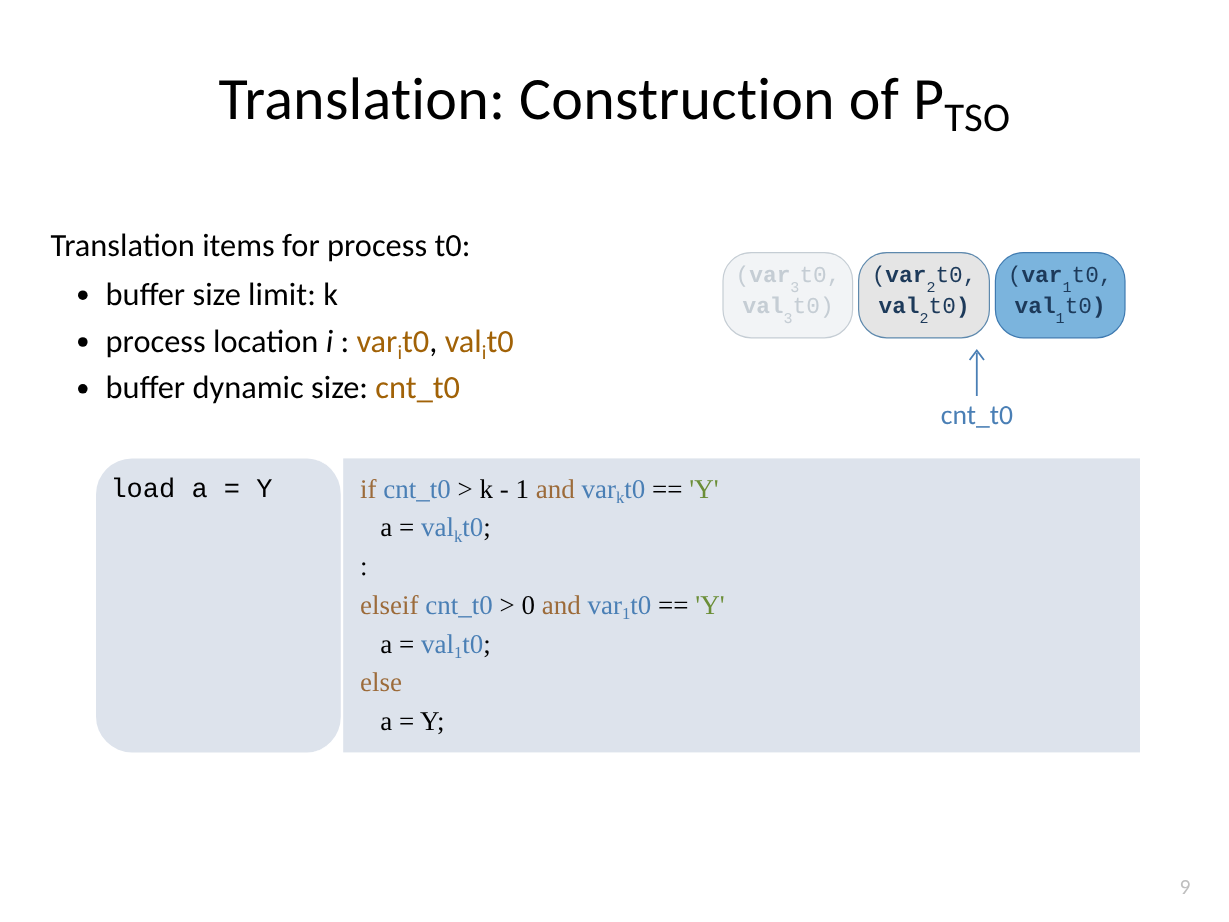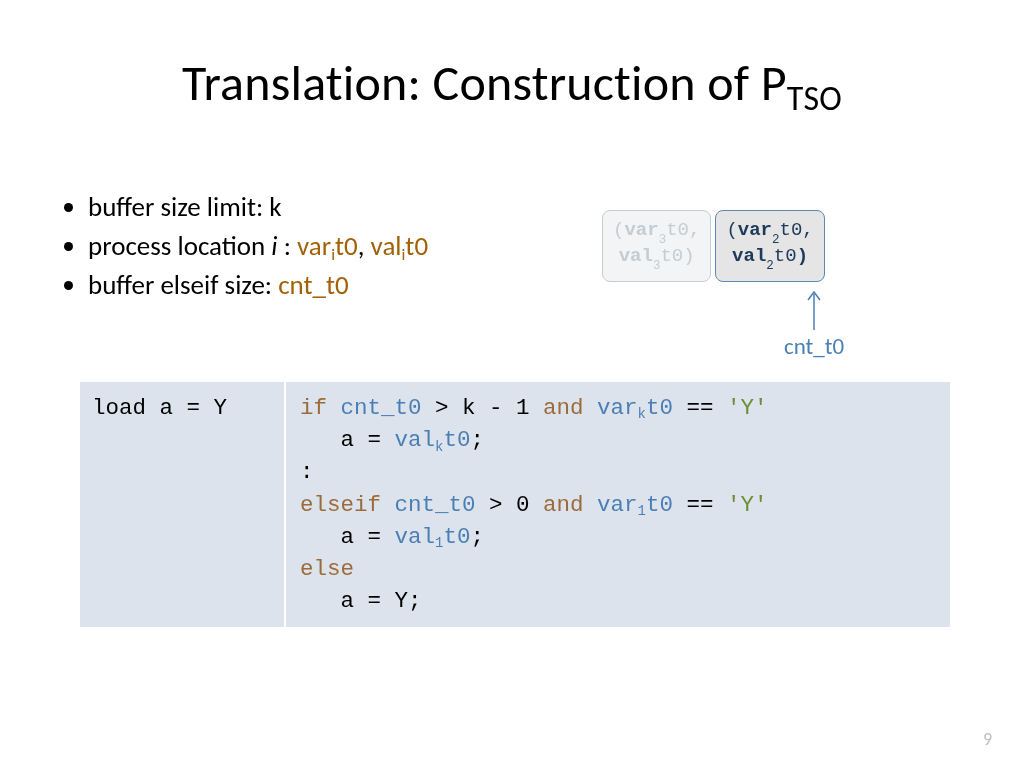"Translation items for process t0:" div { html: none -> <div>Translation items for process t0:</div> }
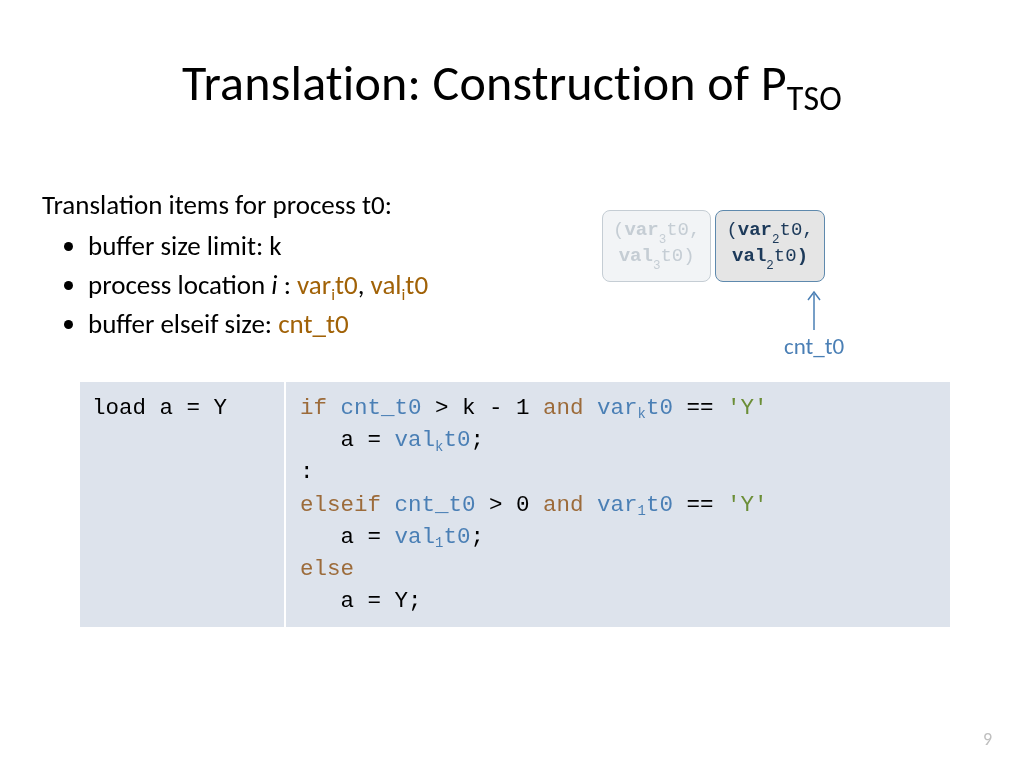"(var3t0," .cell { border-radius: 8px -> 24px }
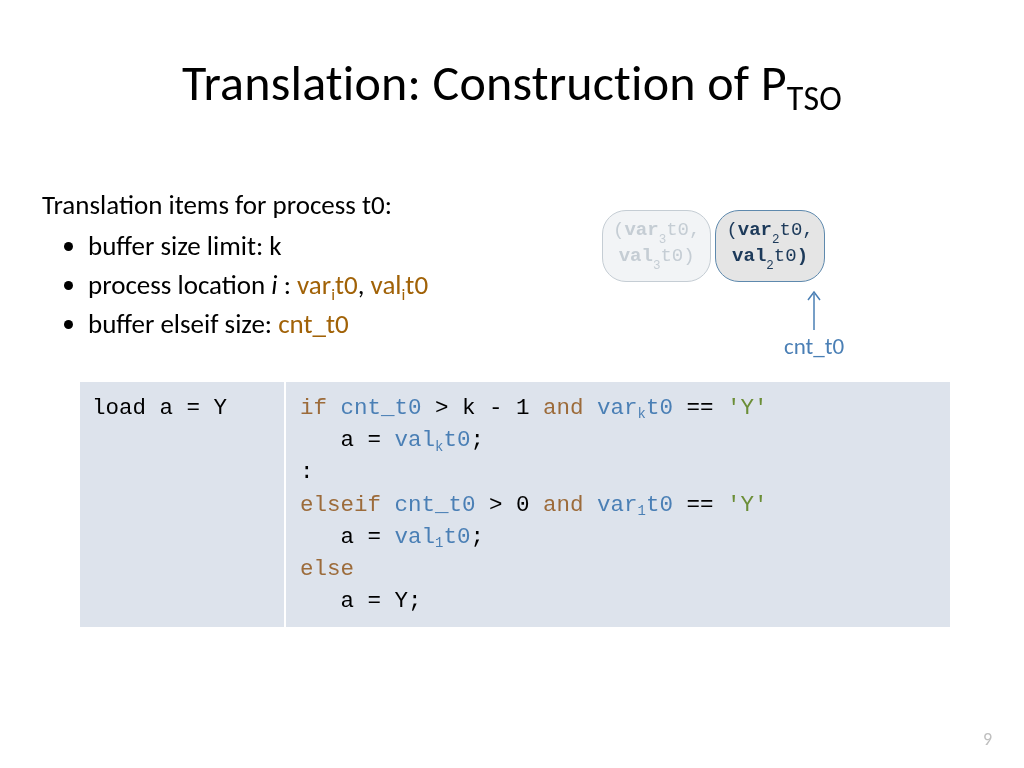"(var1t0," div.cell { html: none -> <div> <div><span>(</span><span>var</span><sub>1</sub><span>t0</span><span>,</span></div> <div><span>val</span><sub>1</sub><span>t0</span><span>)</span></div> </div> }
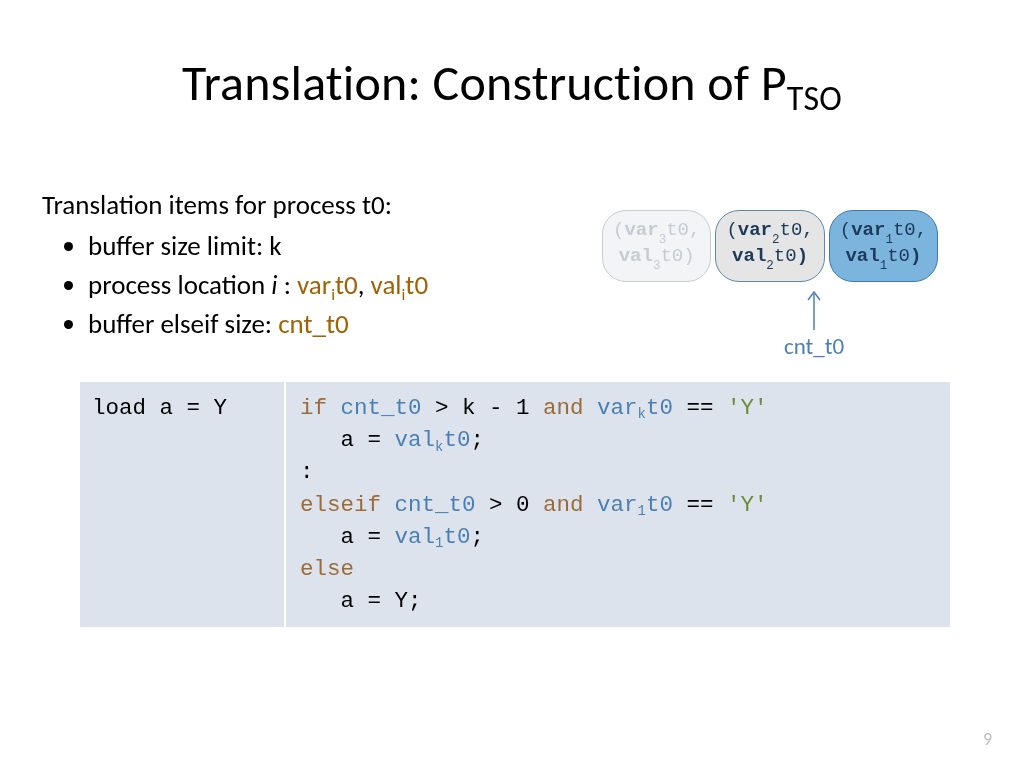"buffer elseif size:" span { text: elseif -> dynamic }
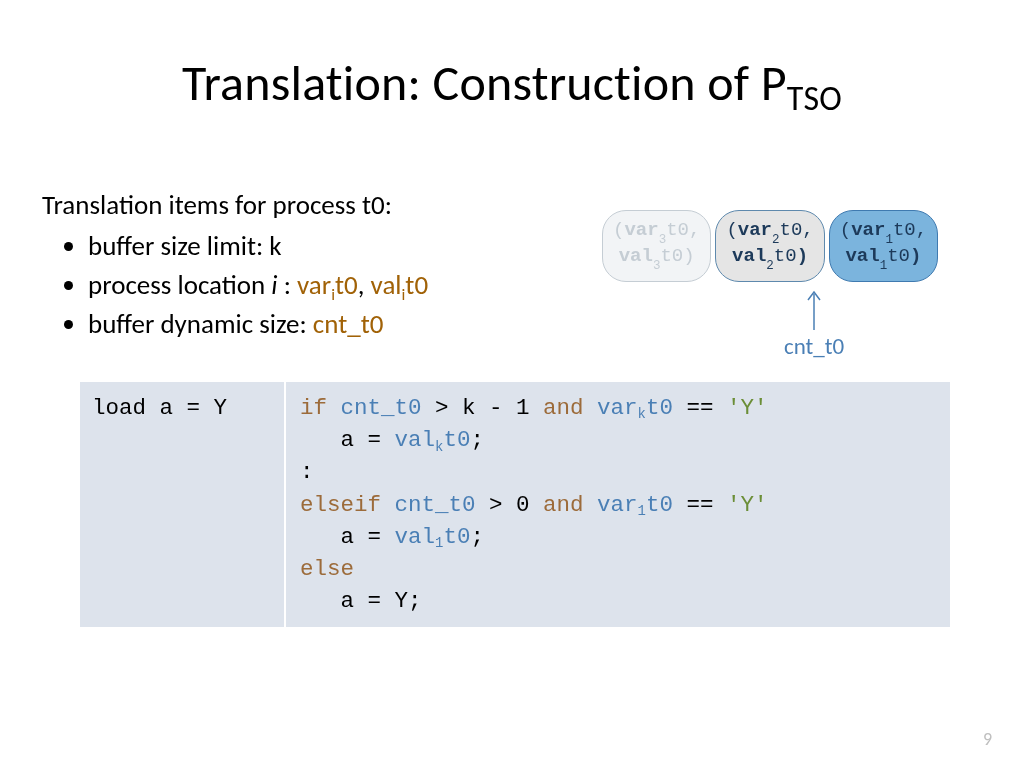"load a = Y" .codeblock .left { border-radius: none -> 30px }
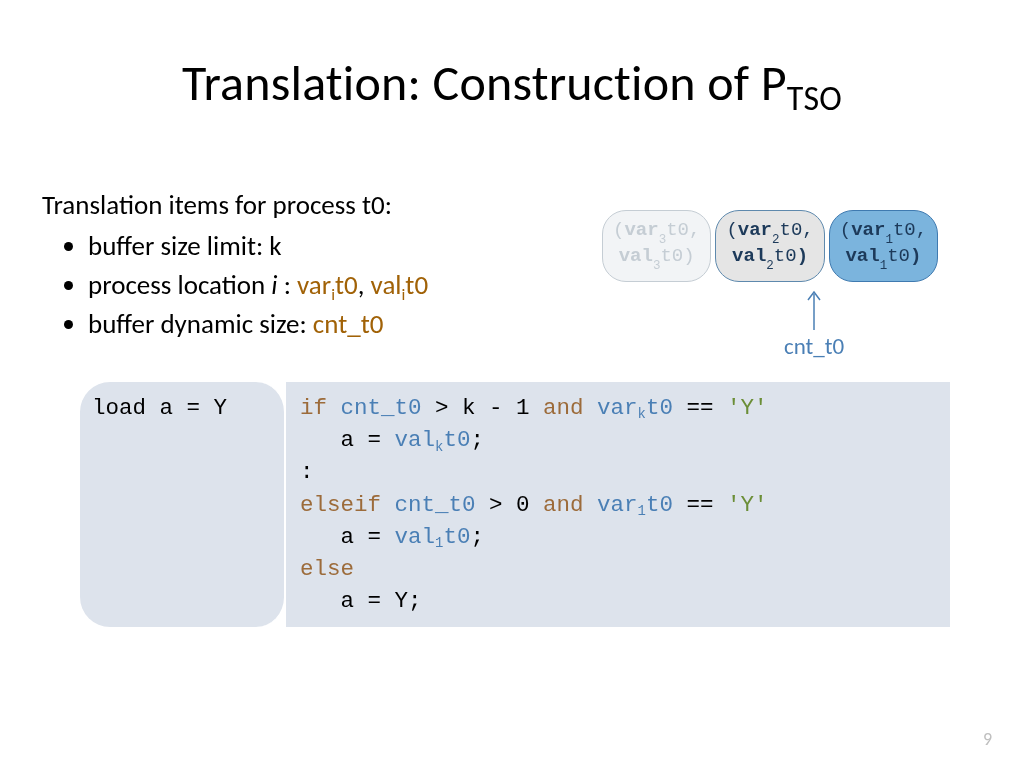"if cnt_t0 > k -" .codeblock .right { font-family: none -> Liberation Serif, serif }
